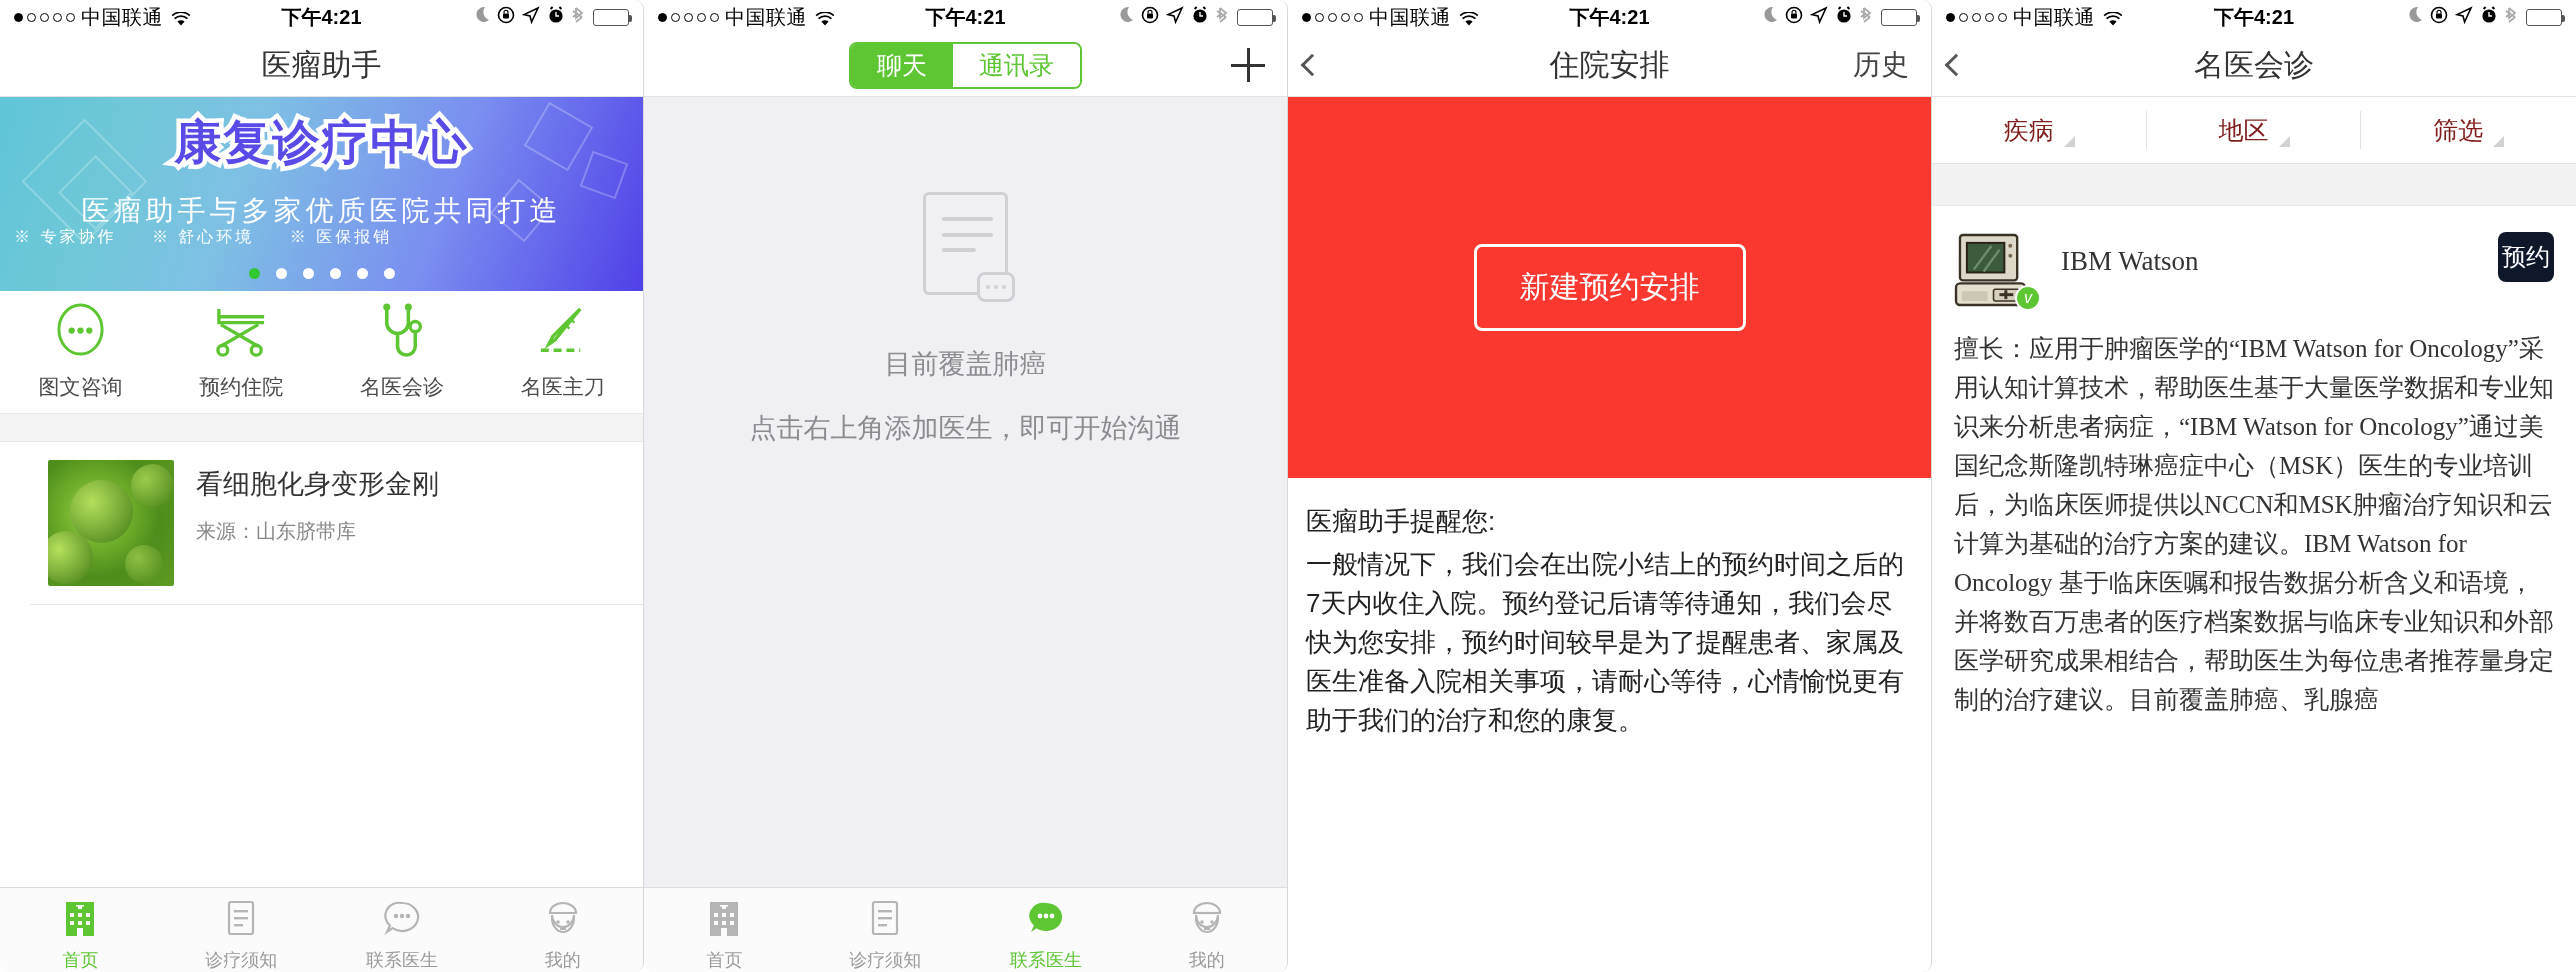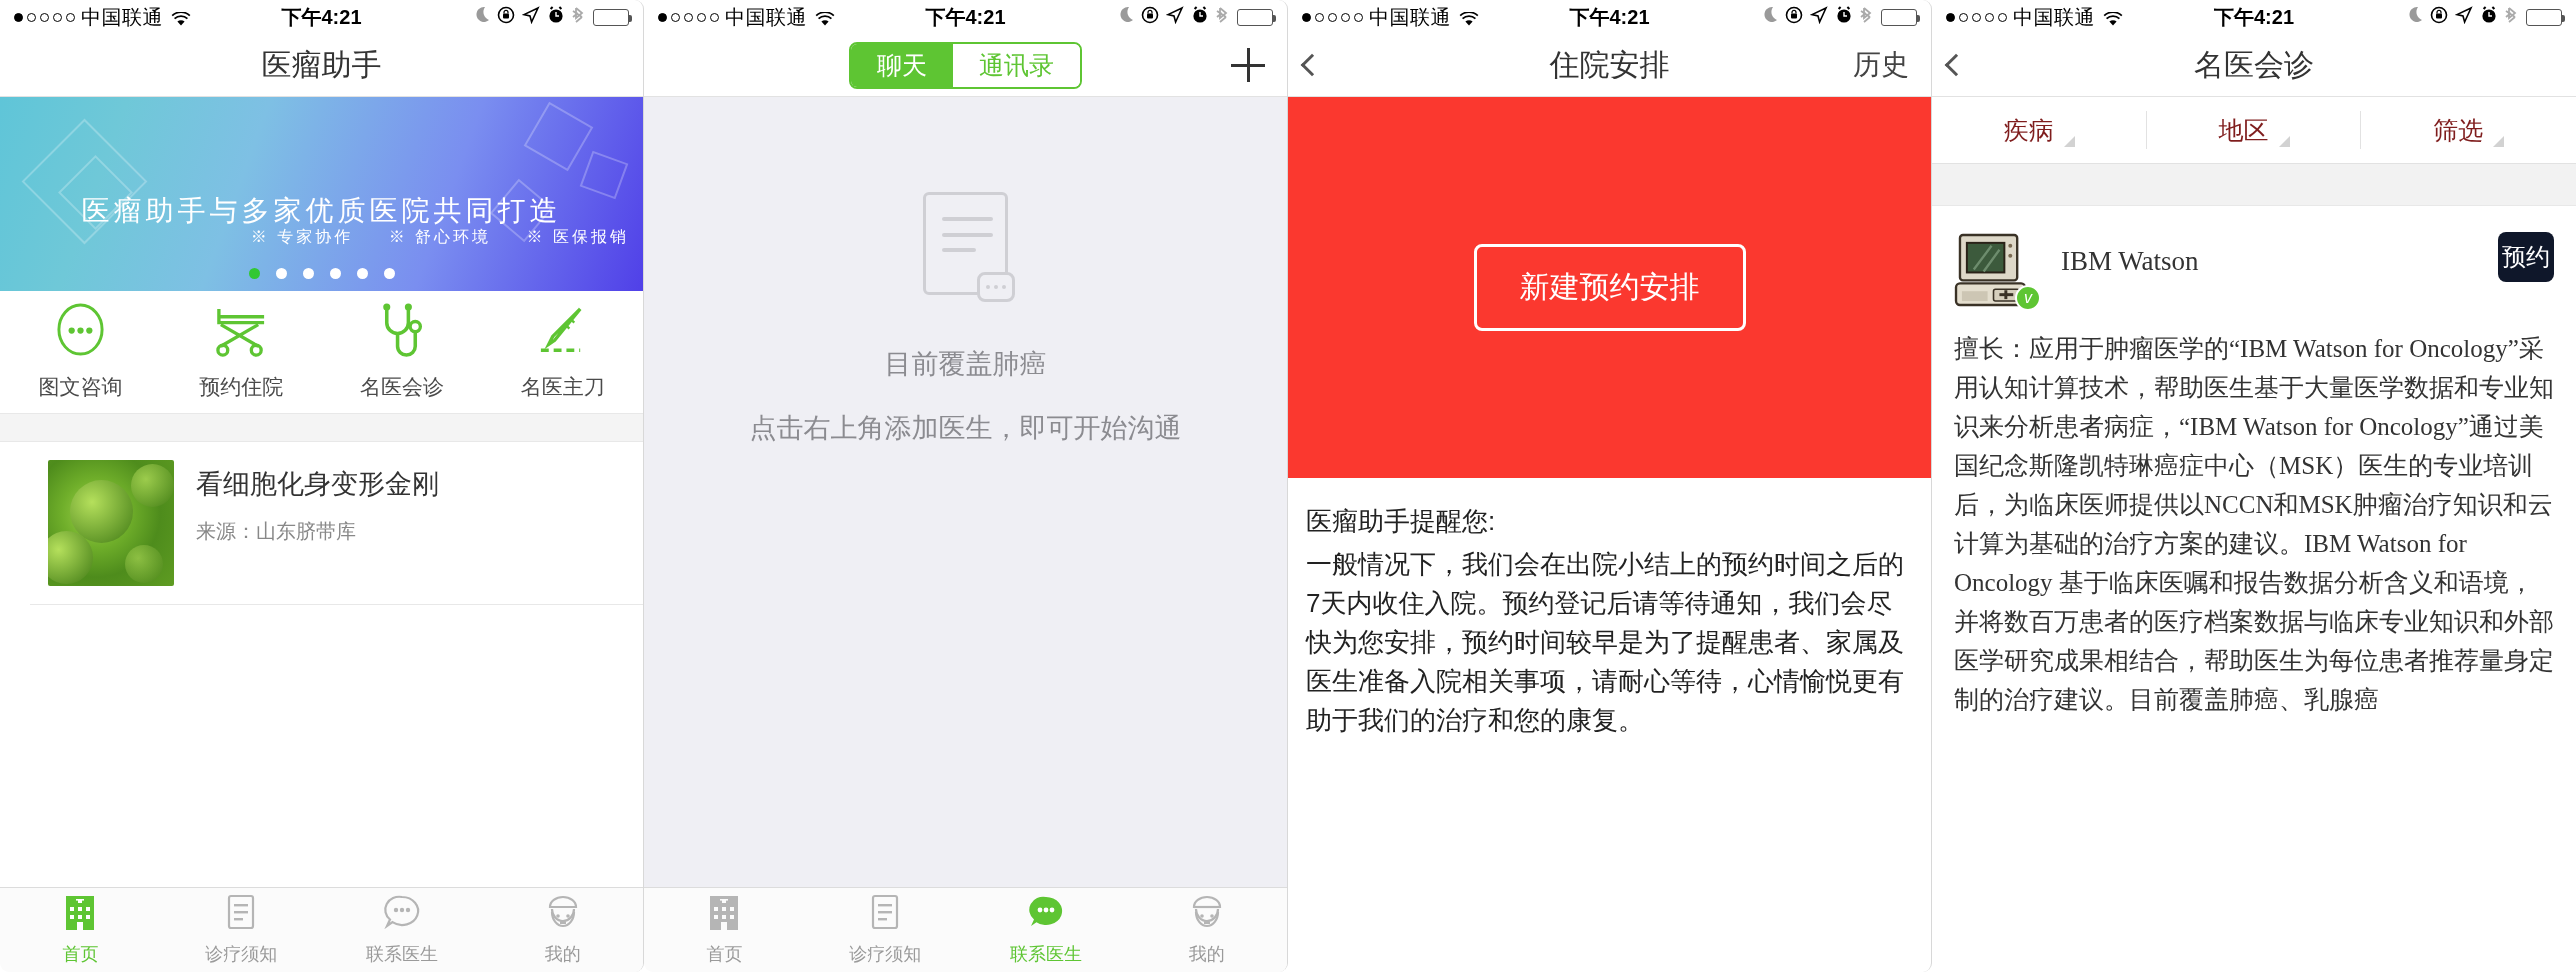"康复诊疗中心" div.banner-title { html: none -> <div>康复诊疗中心</div> }
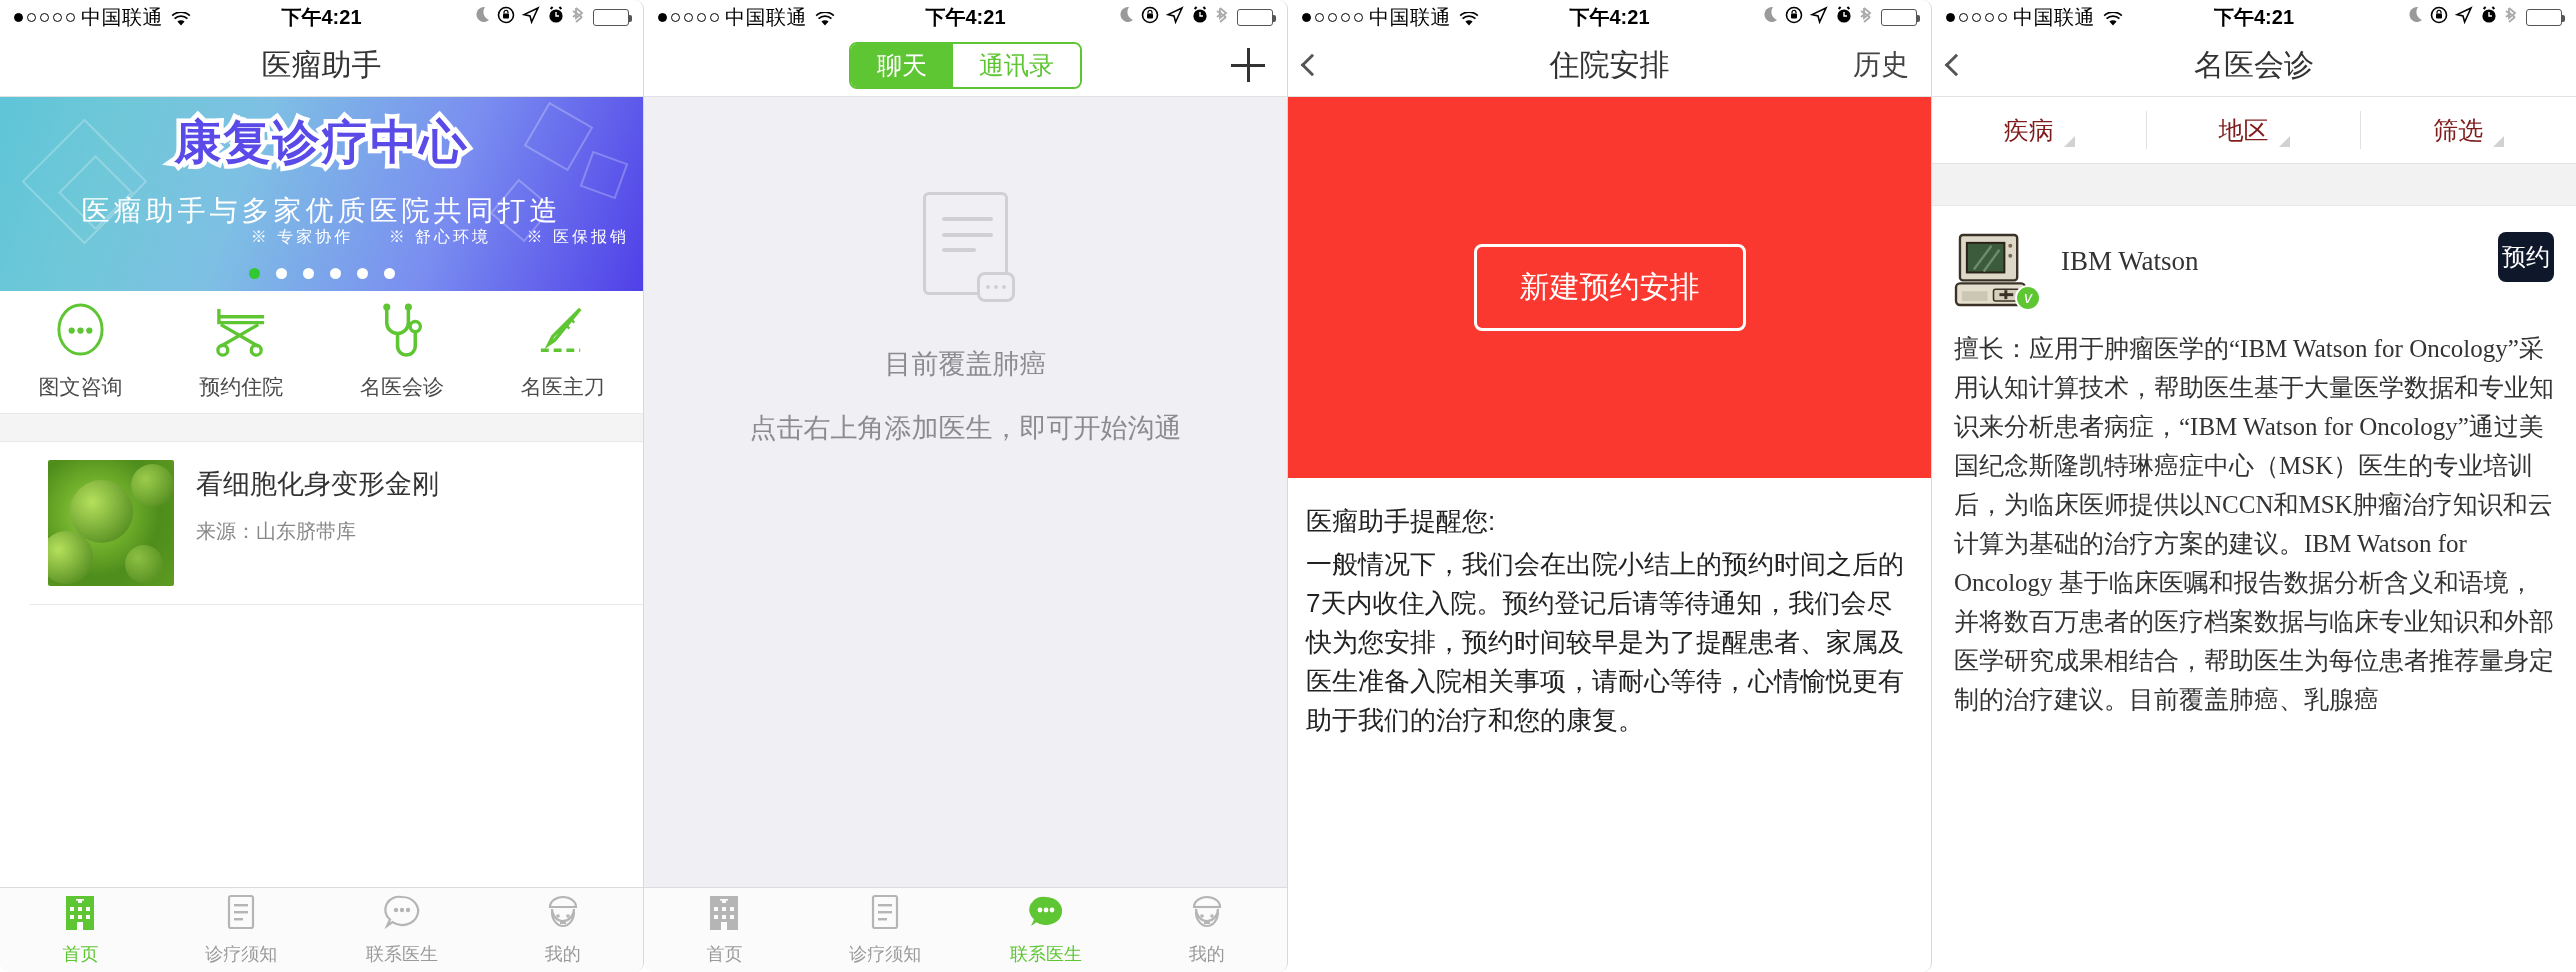"※ 专家协作 ※ 舒心环境 ※" .banner-feat { text-align: right -> left }
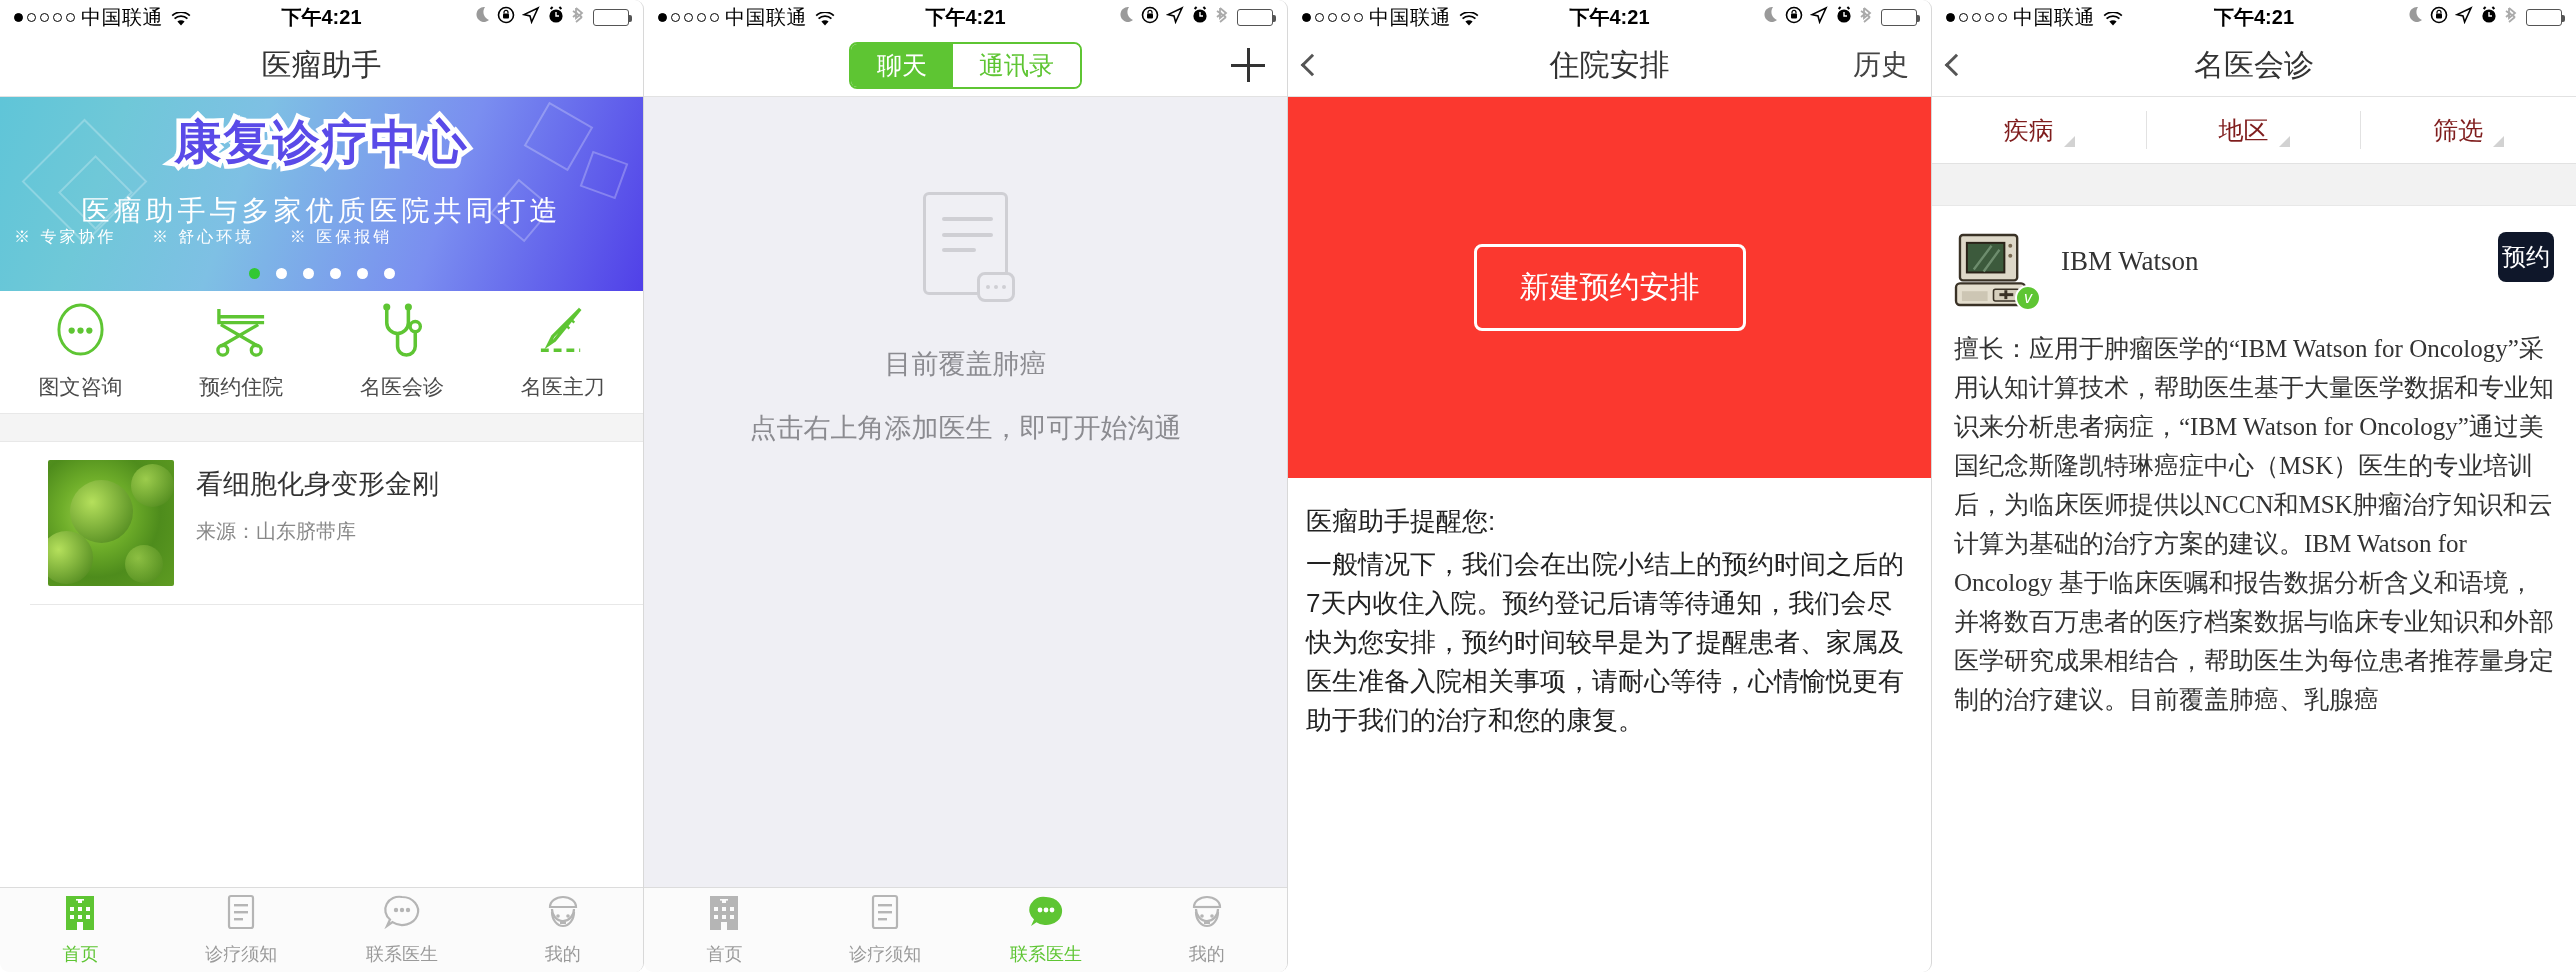"首页" .tabbar { align-items: center -> flex-end }
